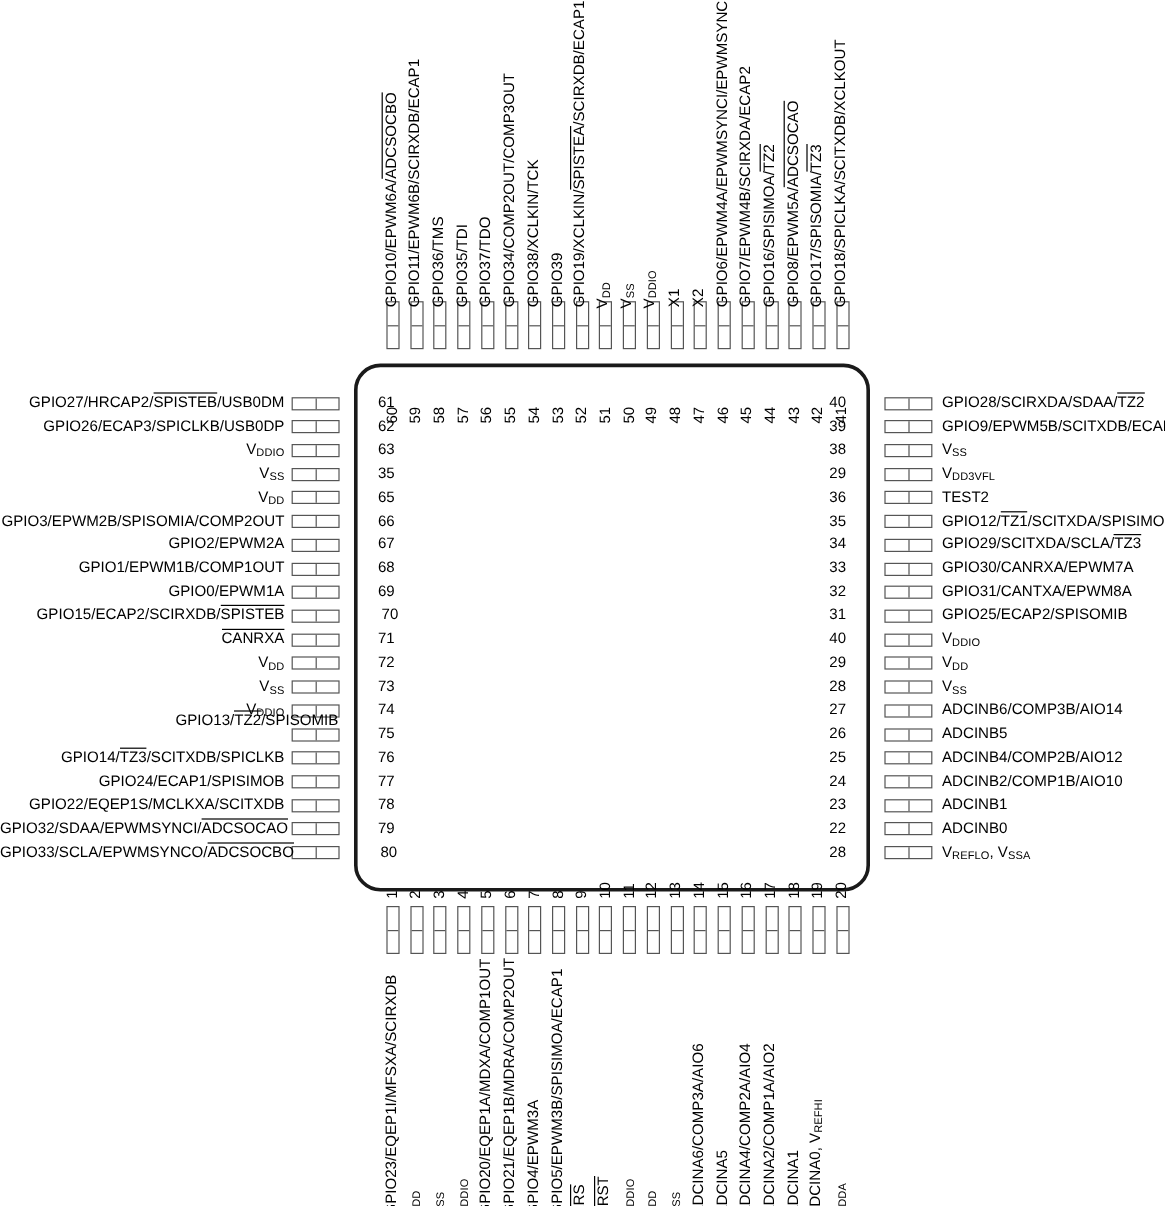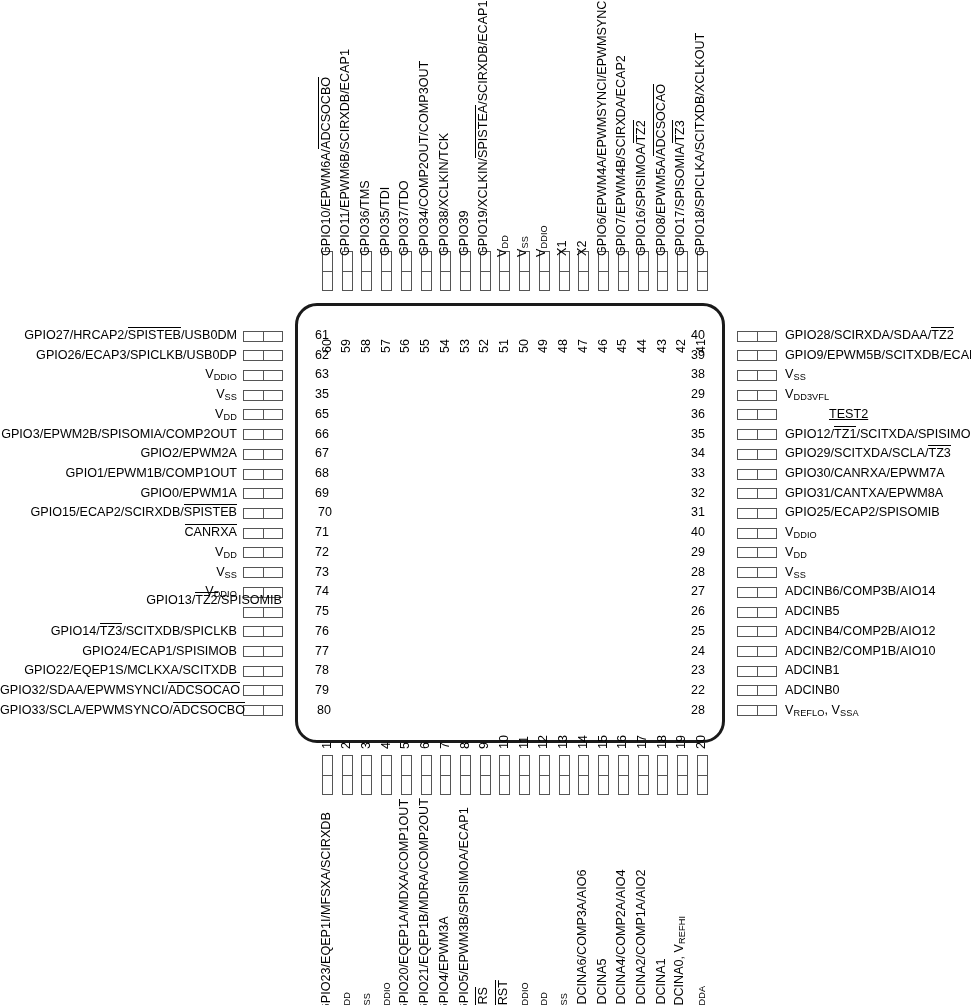"TEST2" div.lbl { left: 829px -> 785px; text-decoration: underline -> none }
